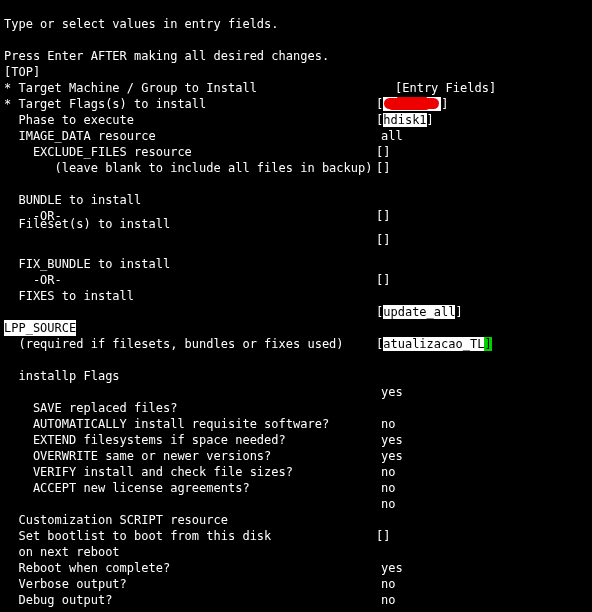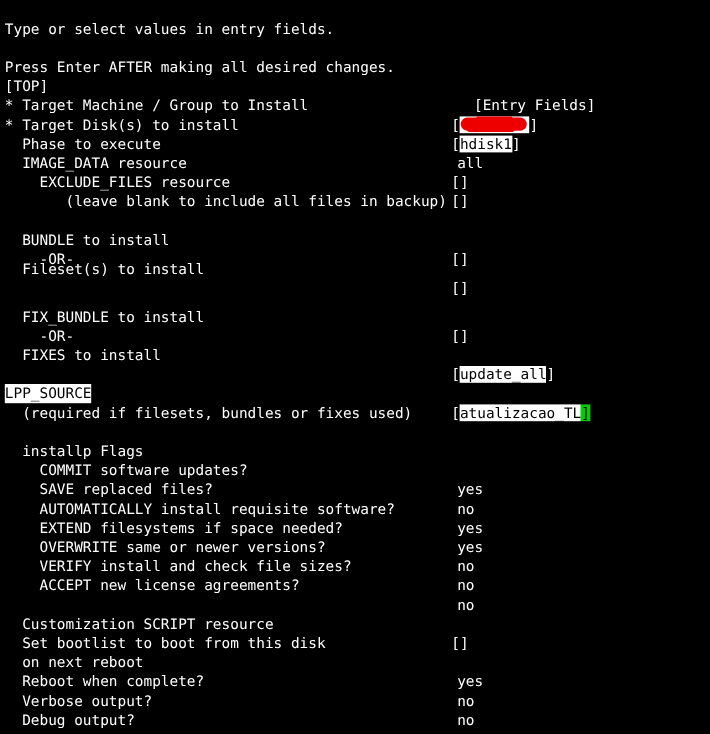"* Target Disk(s) to install" span.label { text: Disk -> Flags }
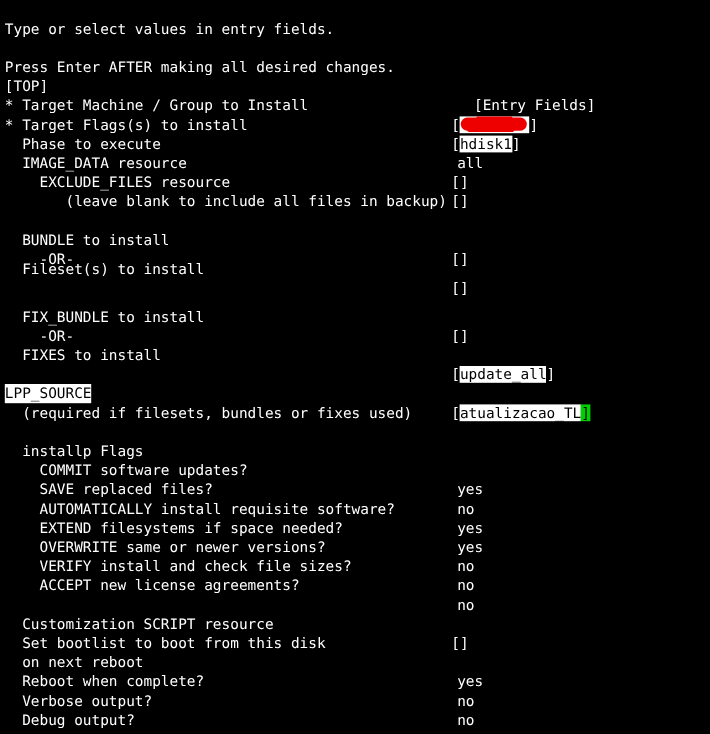"COMMIT software updates?" span.label { html: <span> COMMIT software updates?</span> -> none }
